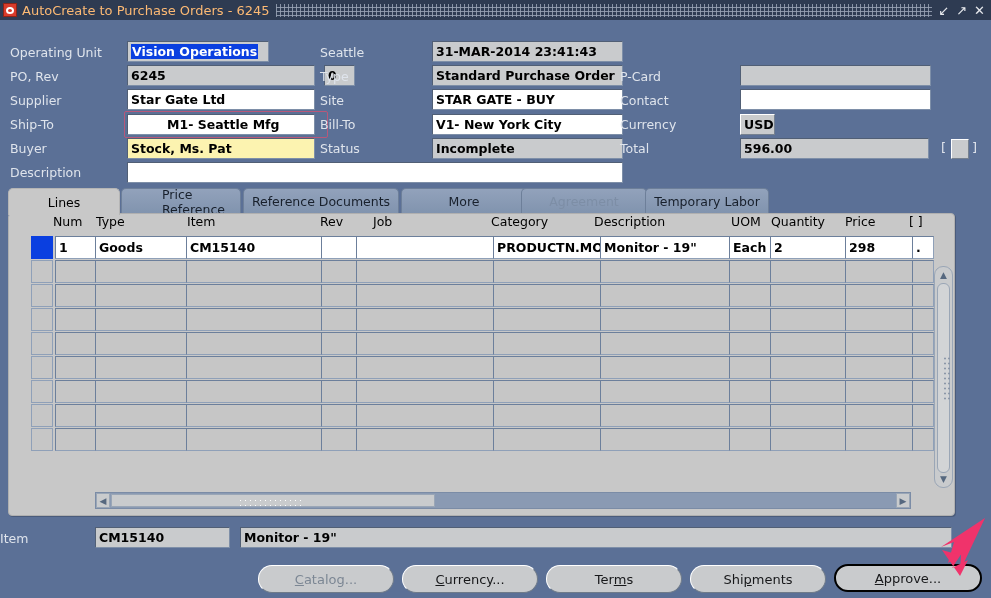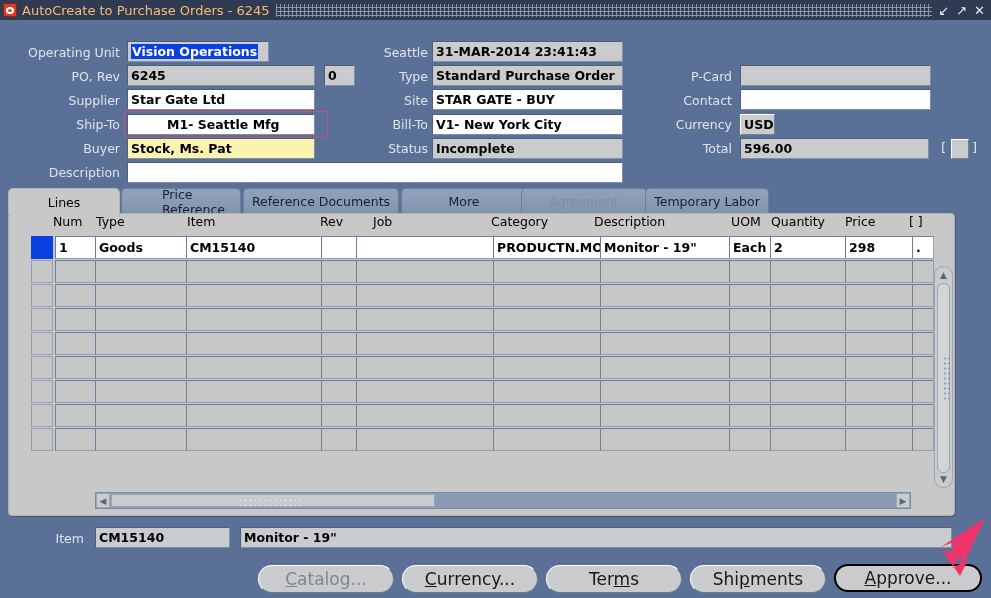"Operating Unit" .lbl { text-align: right -> left }
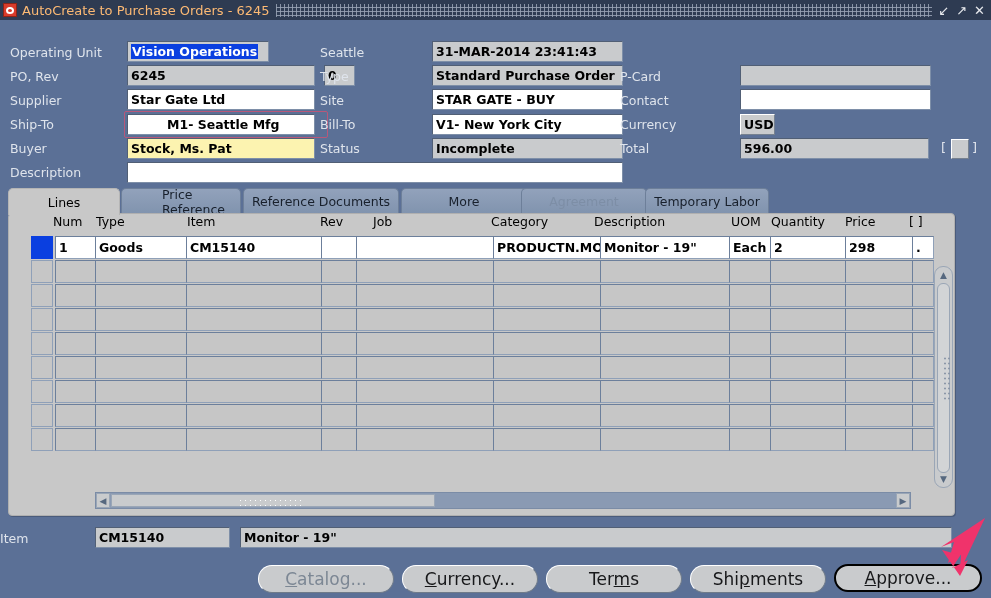"Catalog..." .btn { font-size: 17px -> 13px }
